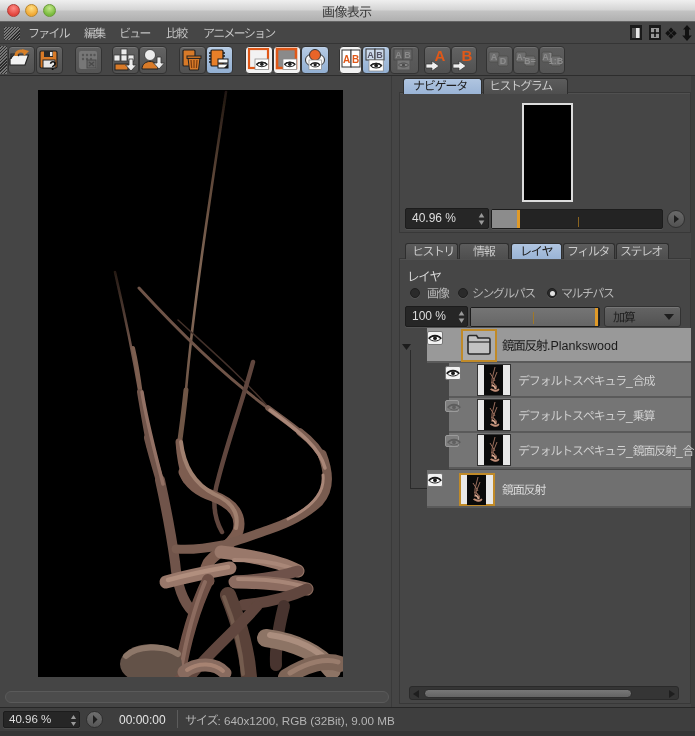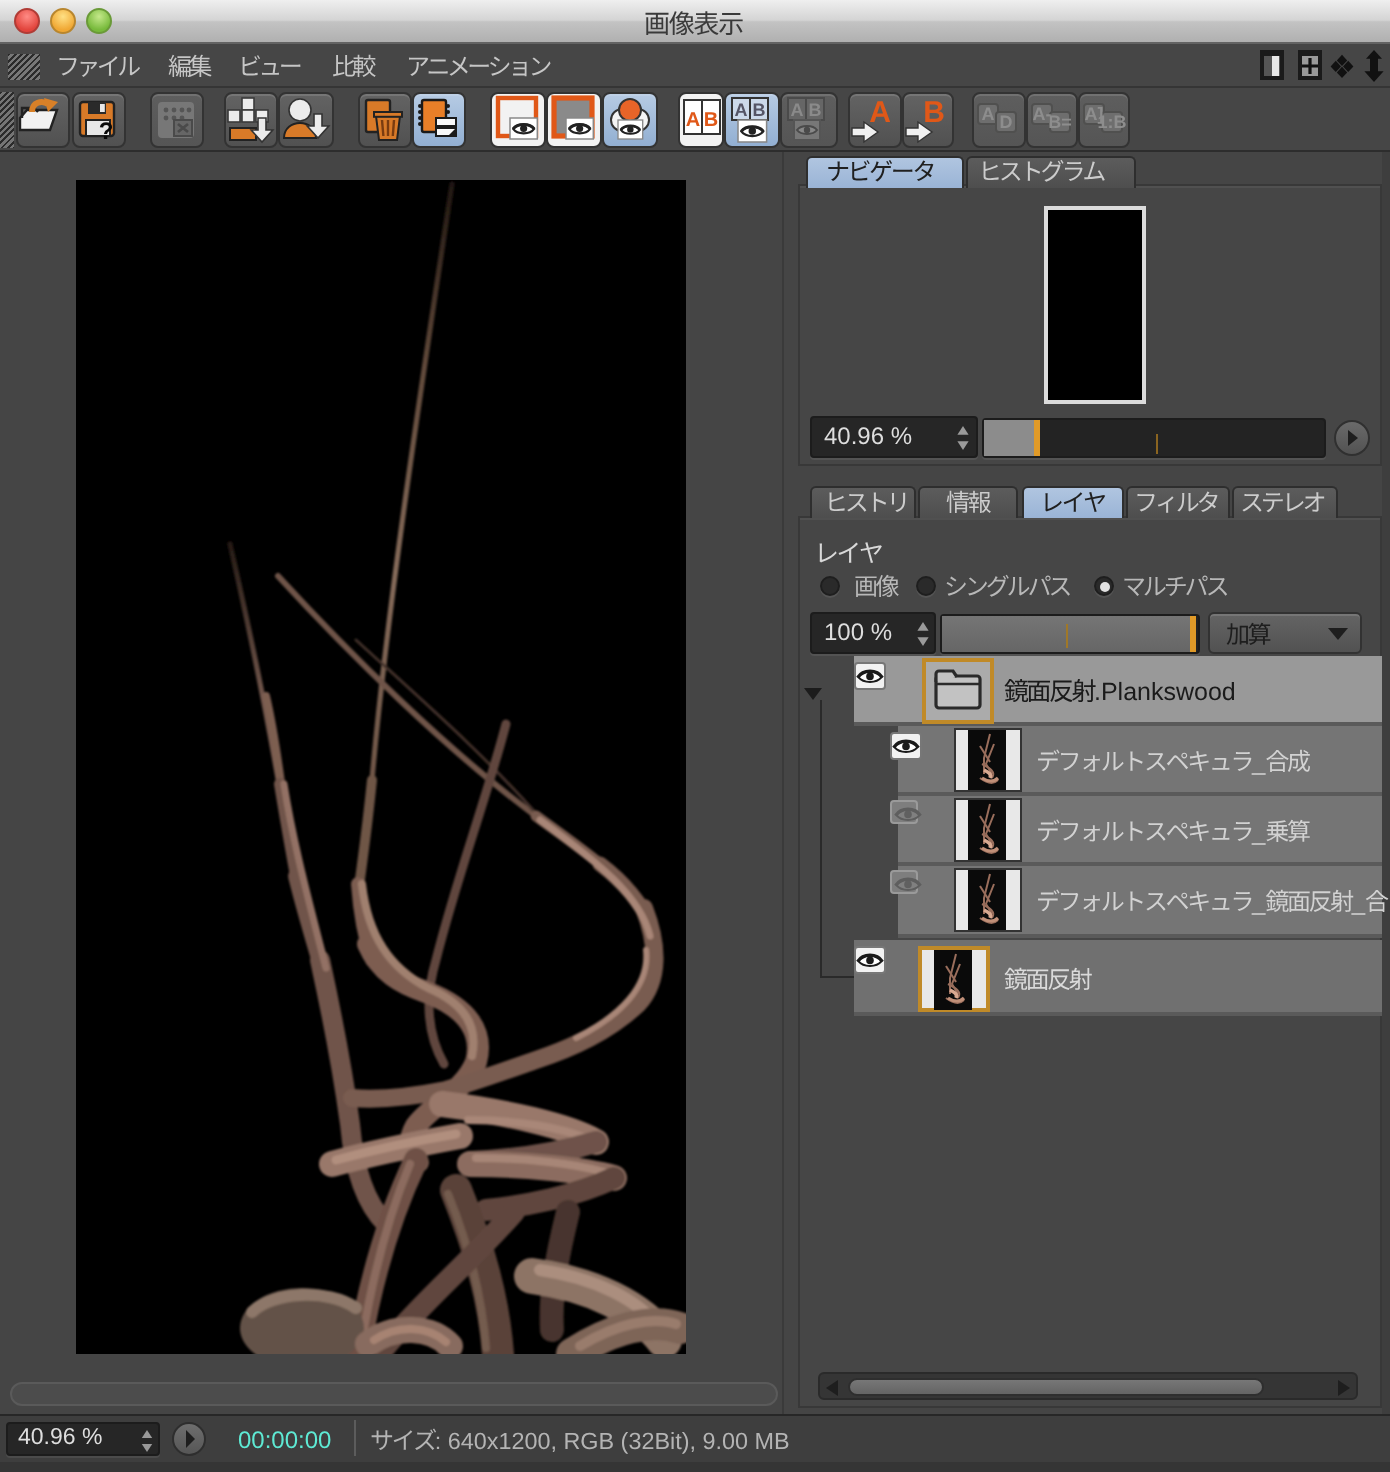"00:00:00" div.abs { color: #5eead4 -> #e5e5e5 }
